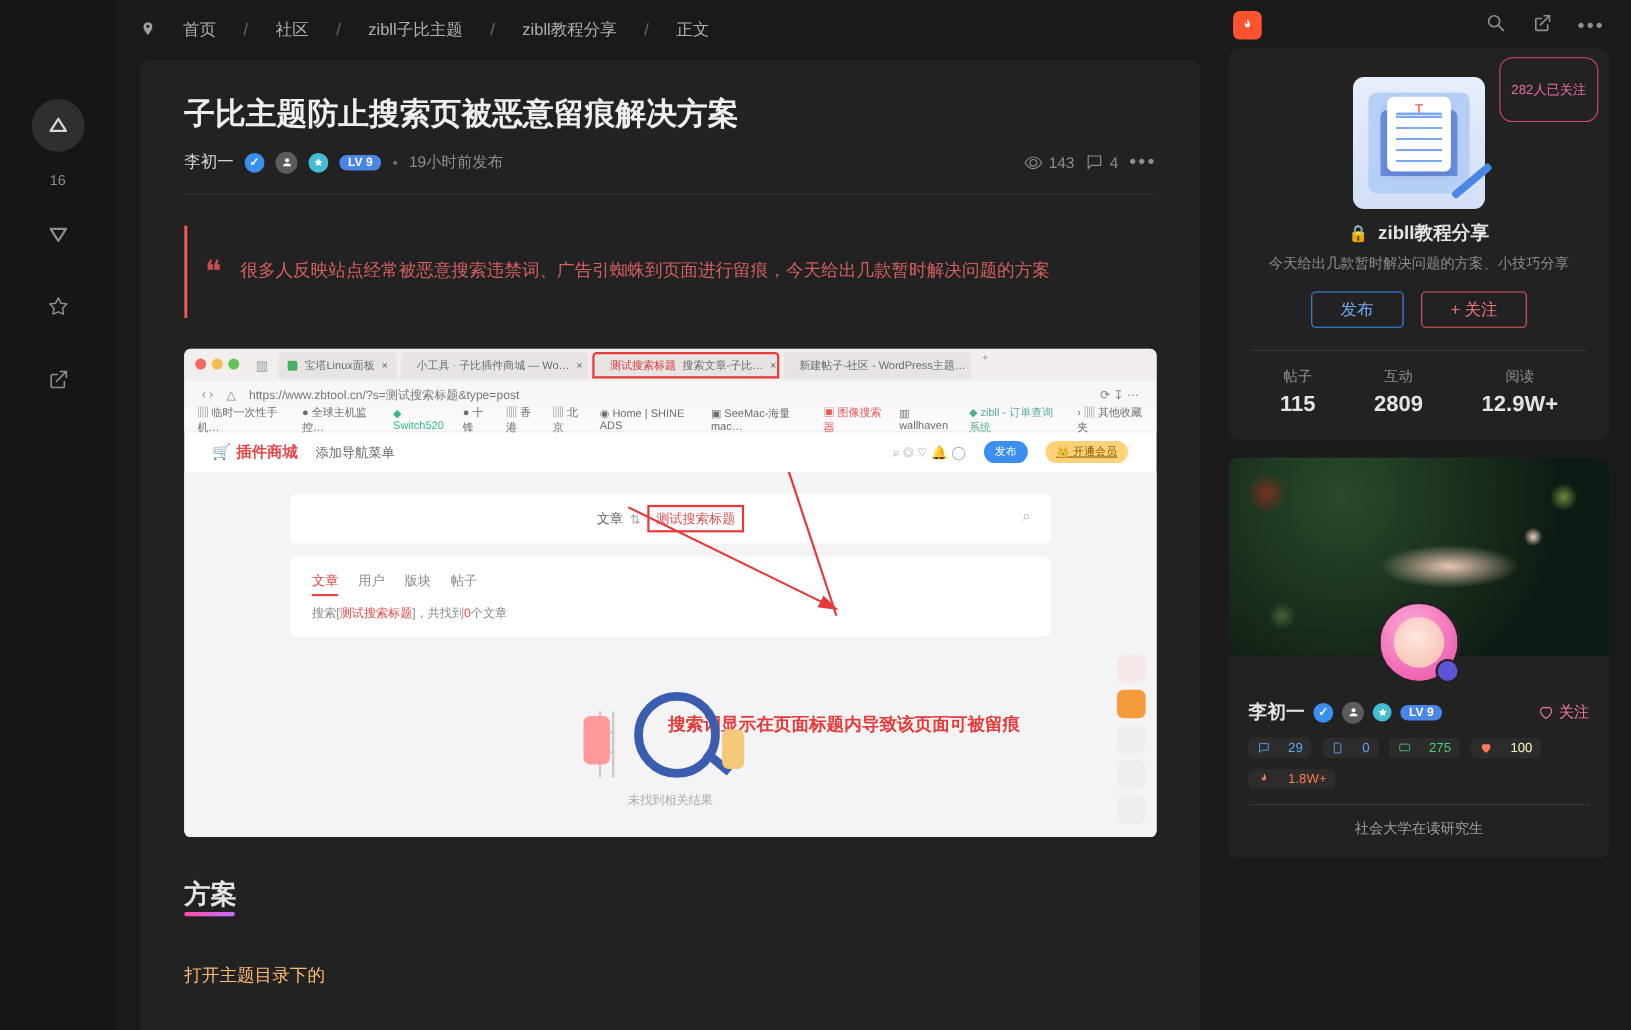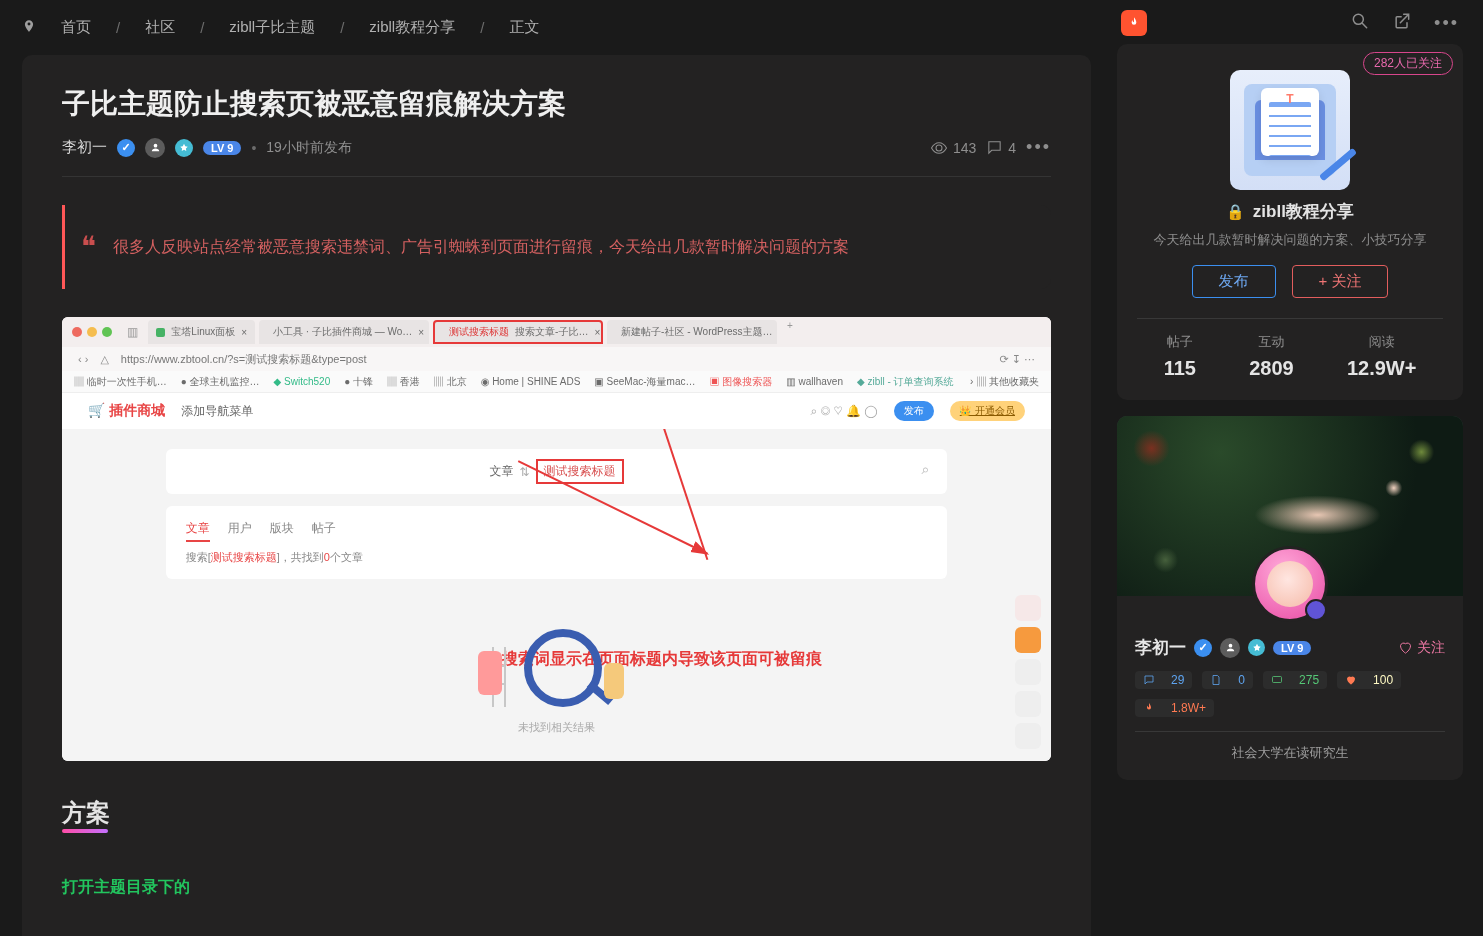"282人已关注" .follow-badge { padding: 2px 10px -> 20px 10px }
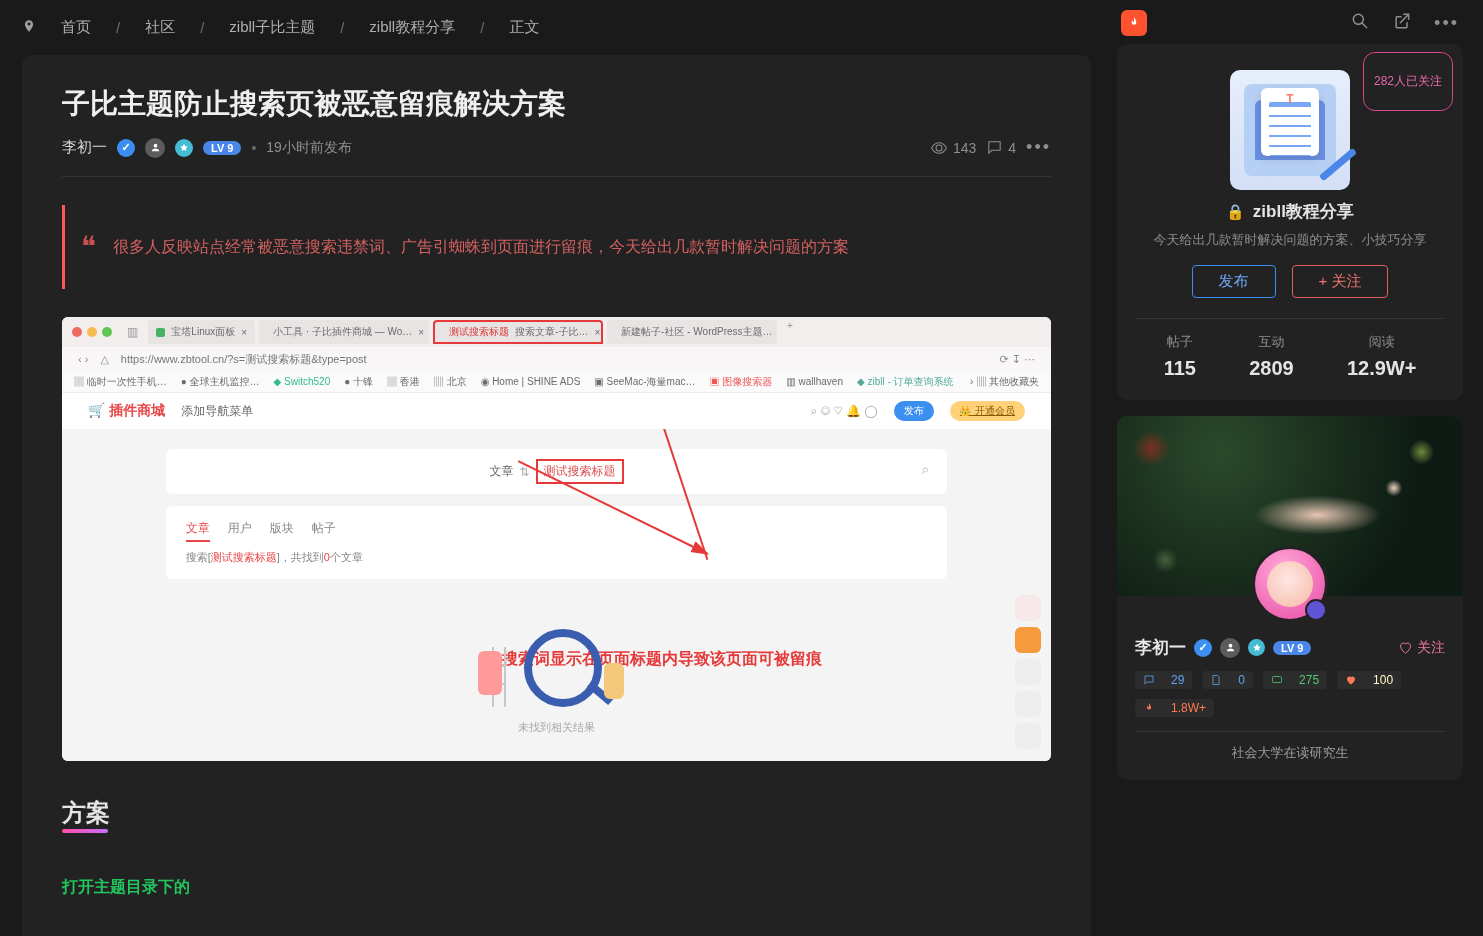"16" aside.leftbar { html: none -> <aside> <div> <svg> <path></path> </svg> </div> <div>16</div> <div> <svg> <path></path> </svg> </div> <div> <svg> <path></path> </svg> </div> <div> <svg> <path></path> </svg> </div> </aside> }
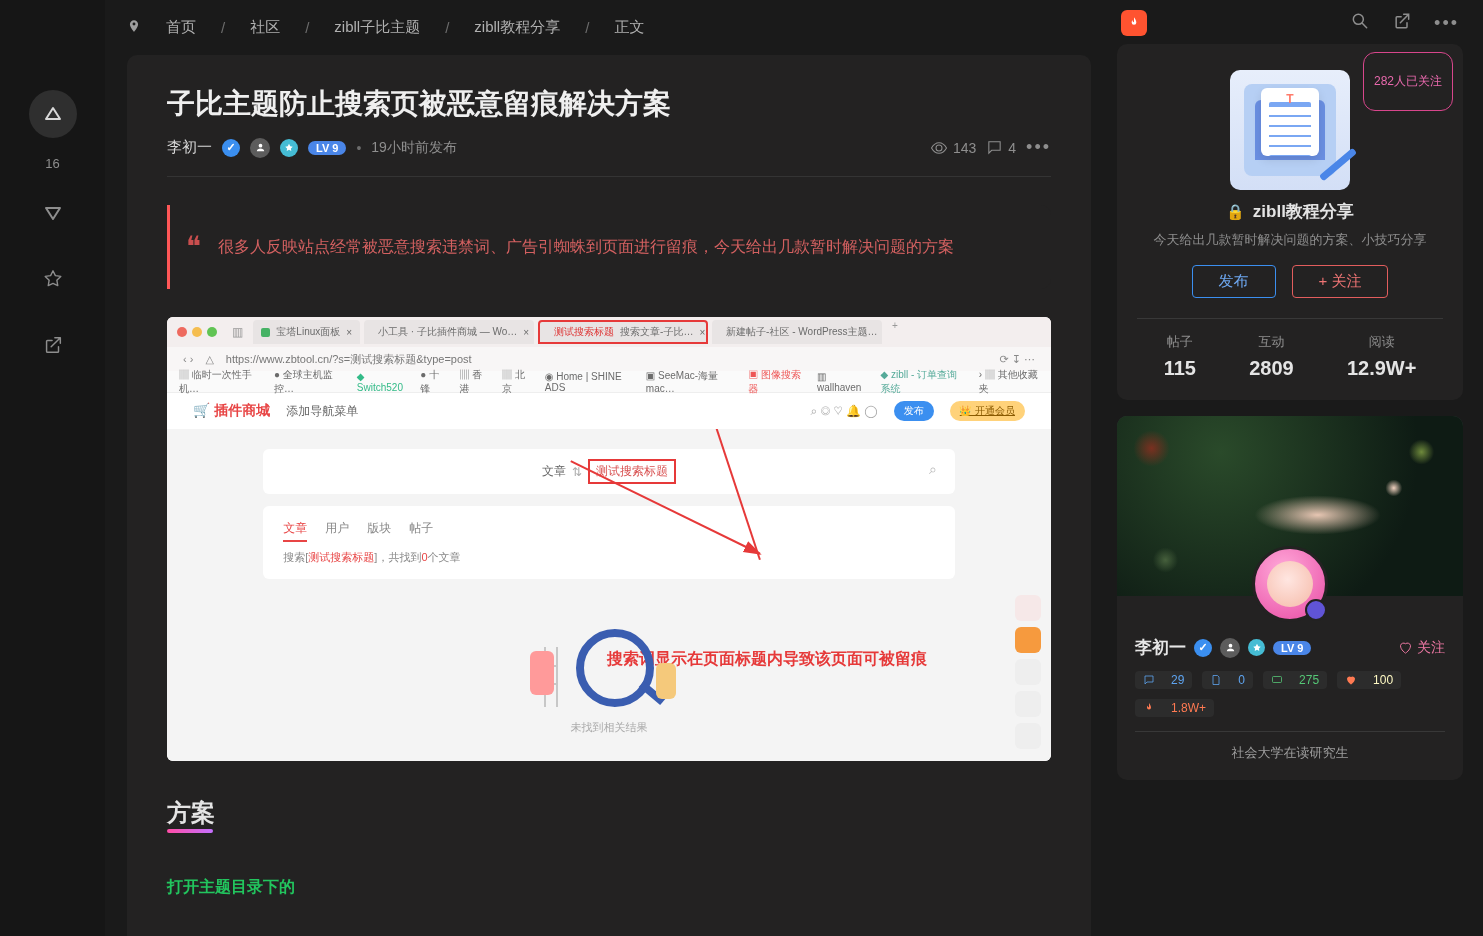"打开主题目录下的" .code-line { color: #22c55e -> #fdba74; font-weight: bold -> none }
